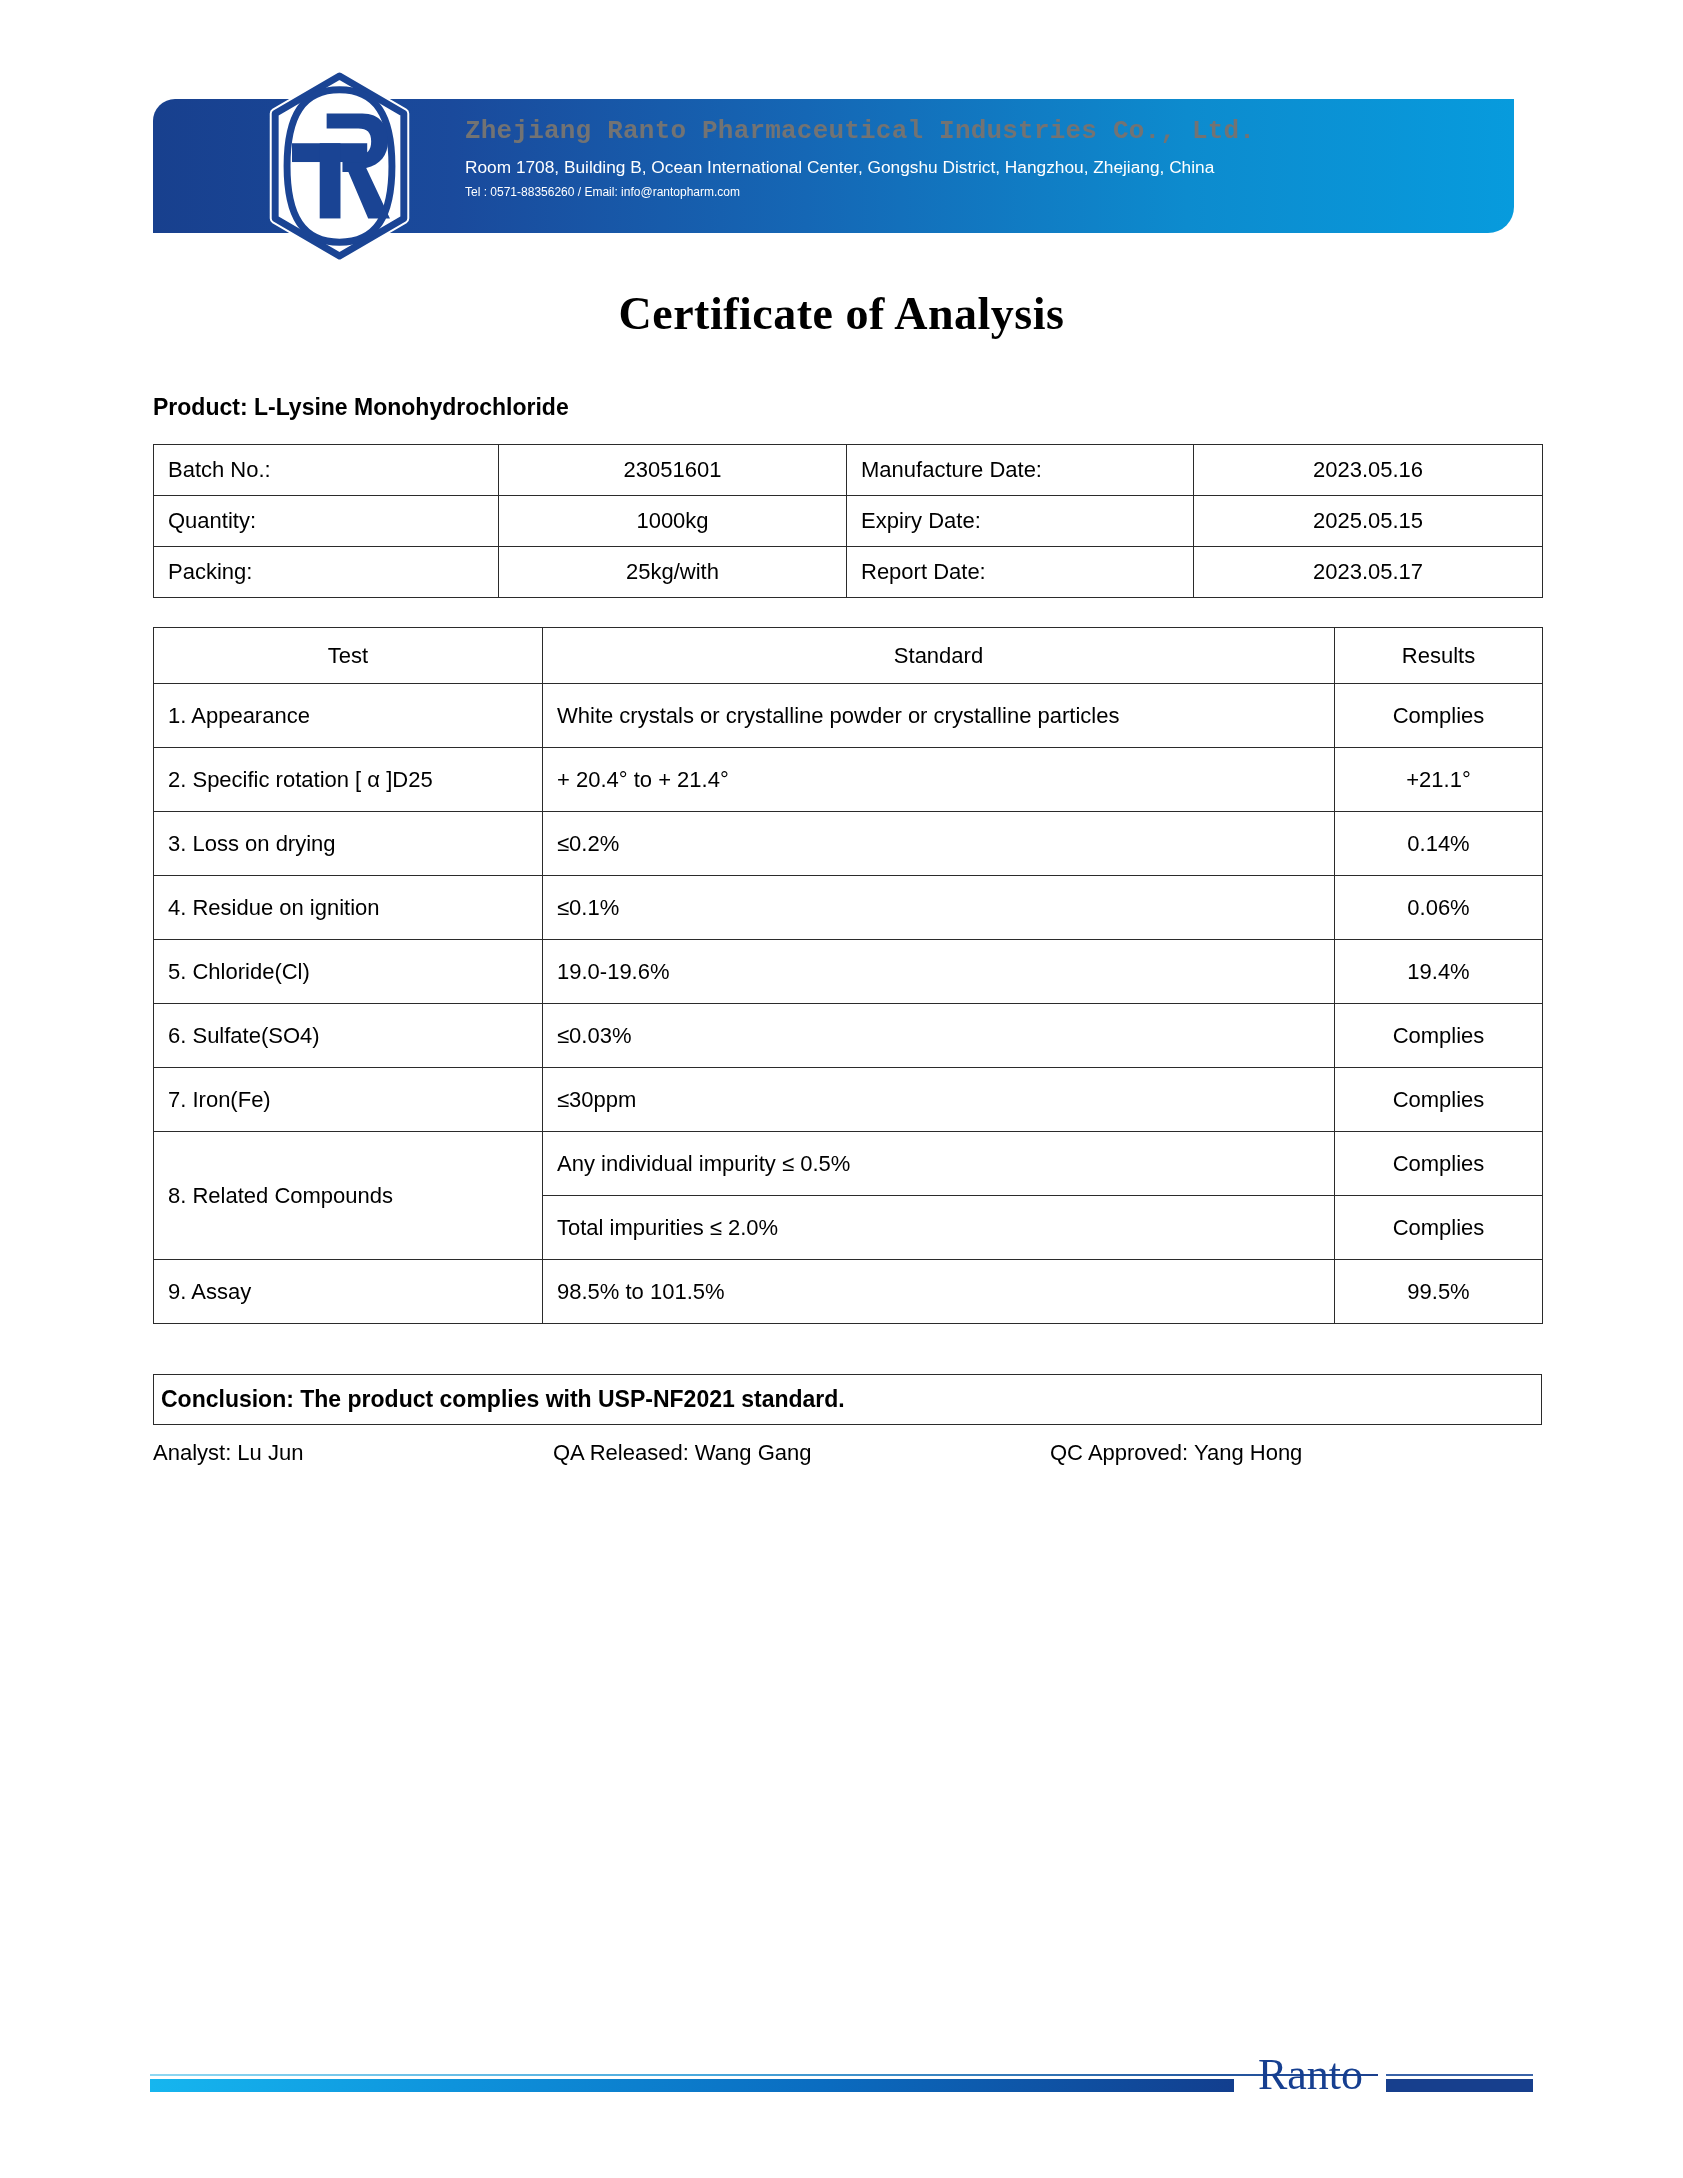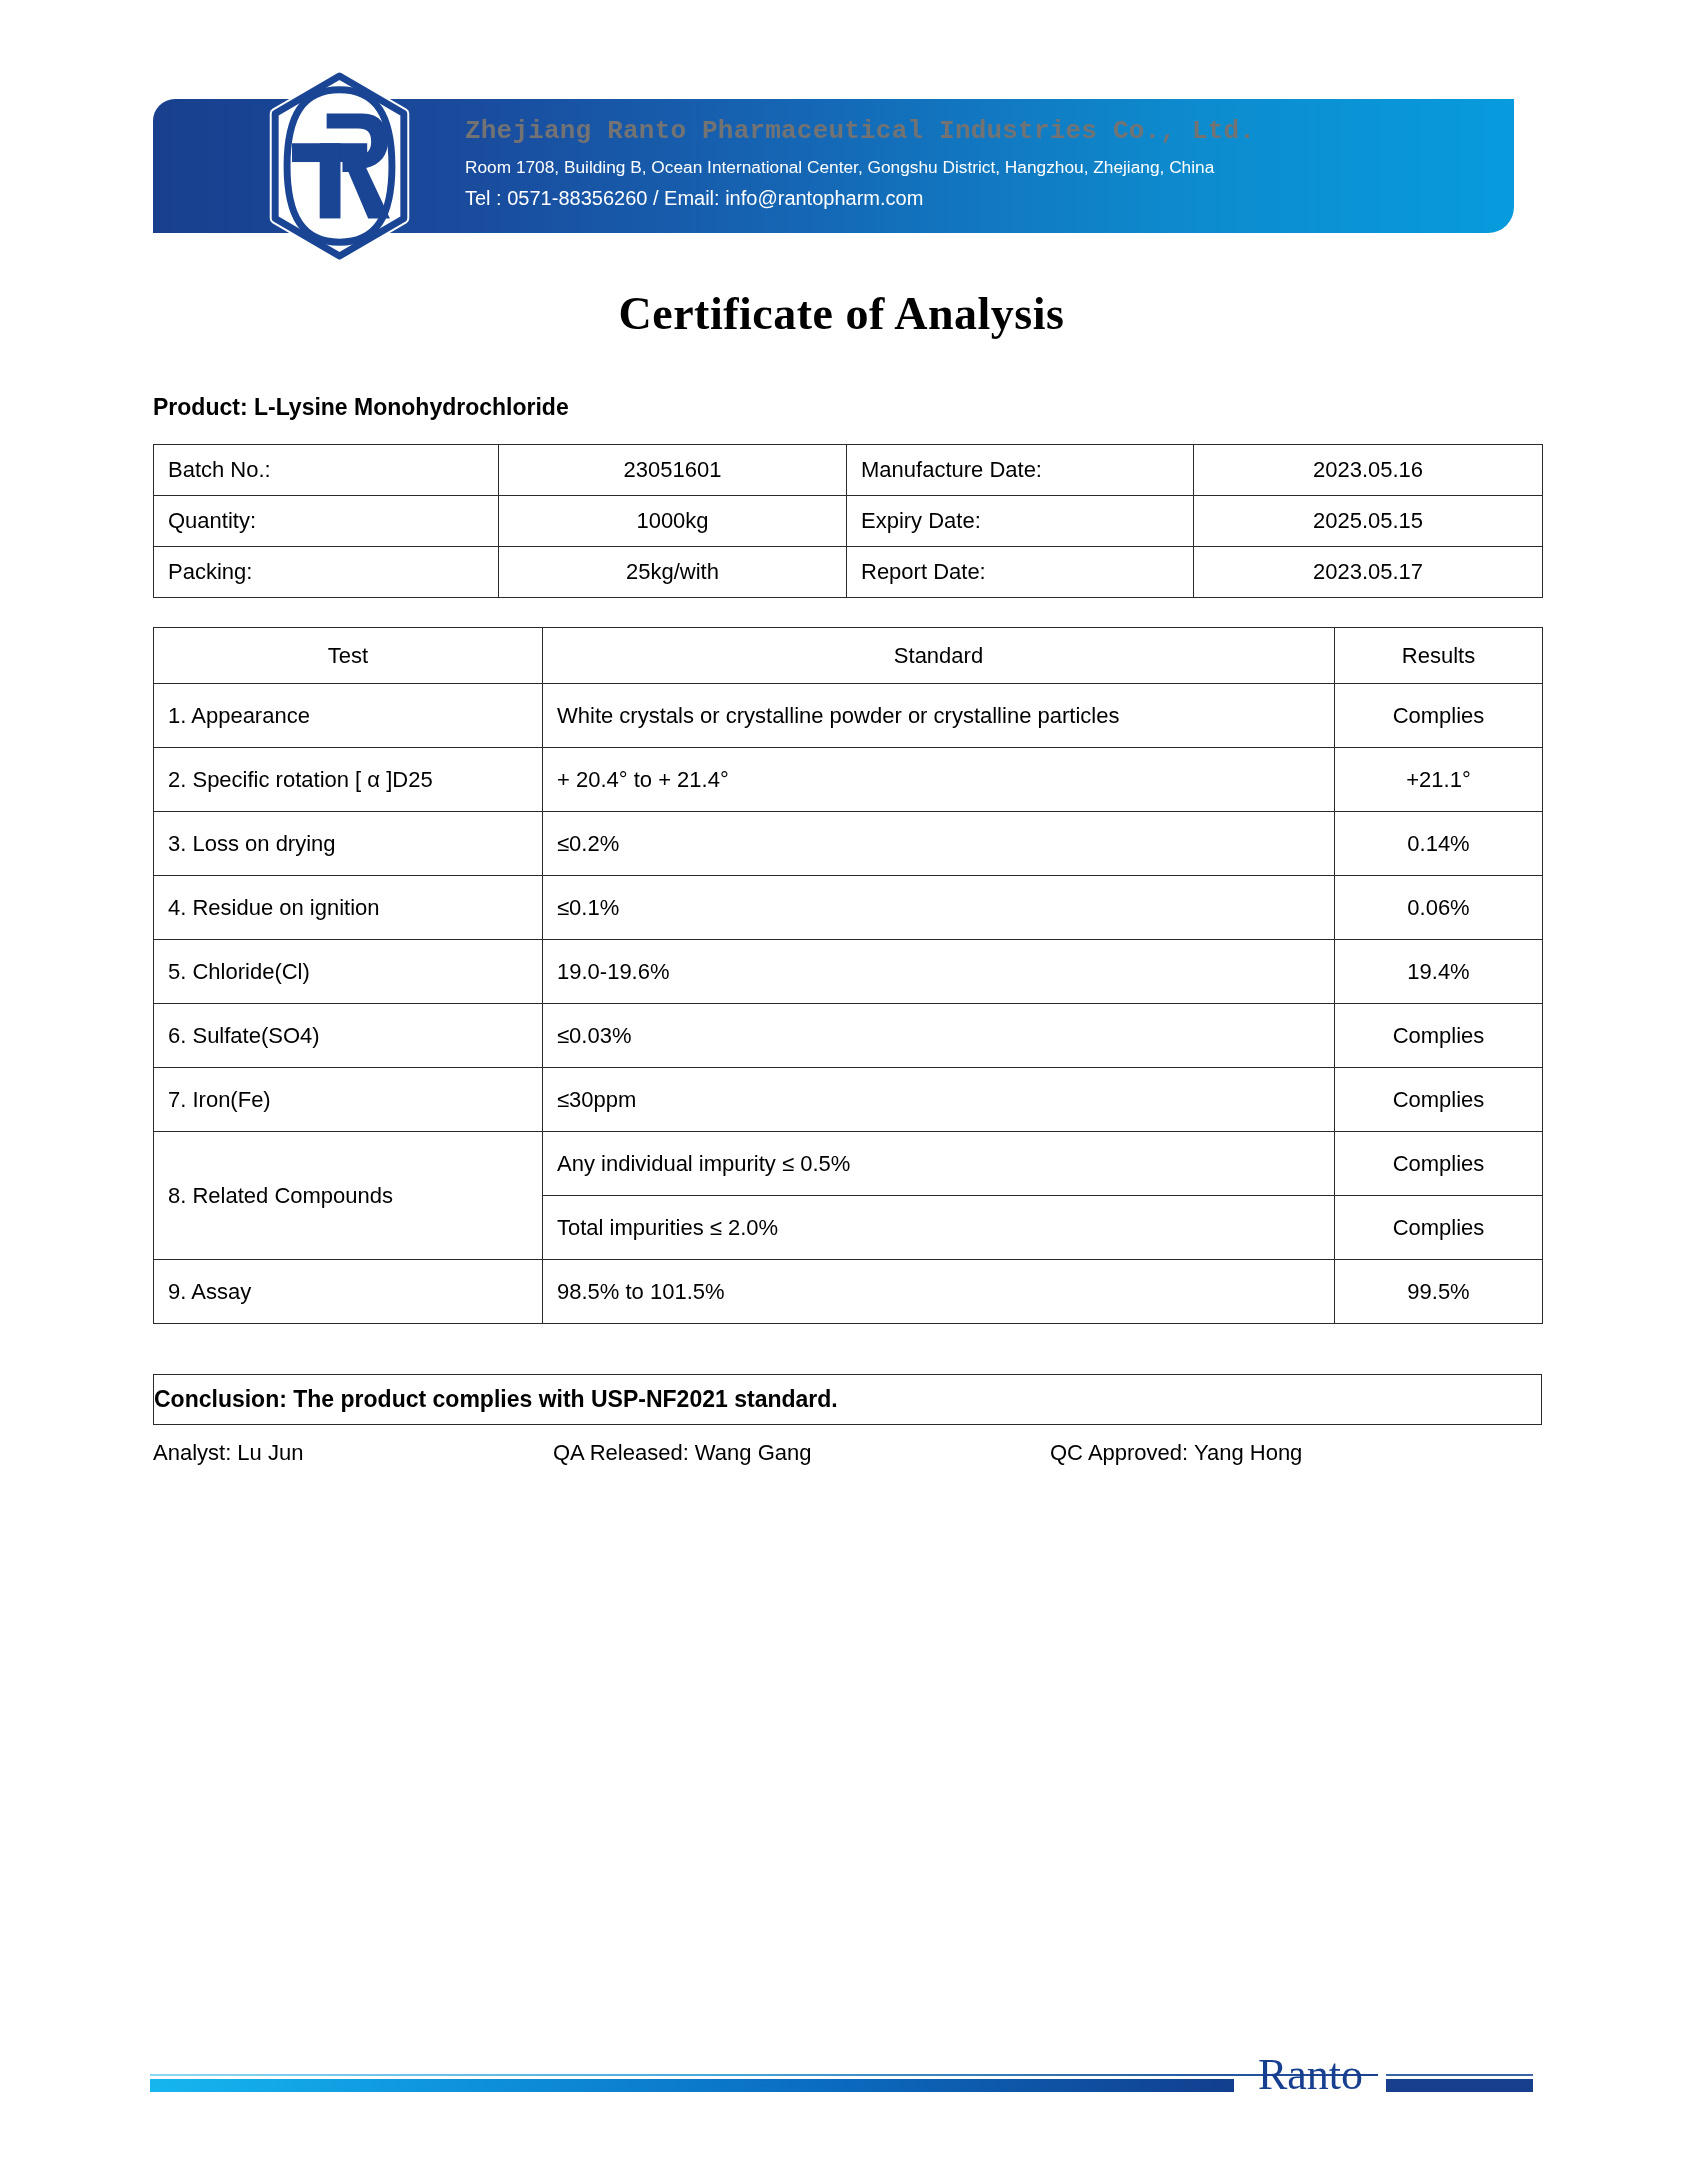"Tel : 0571-88356260 / Email:" .company-contact { font-size: 20px -> 12px }
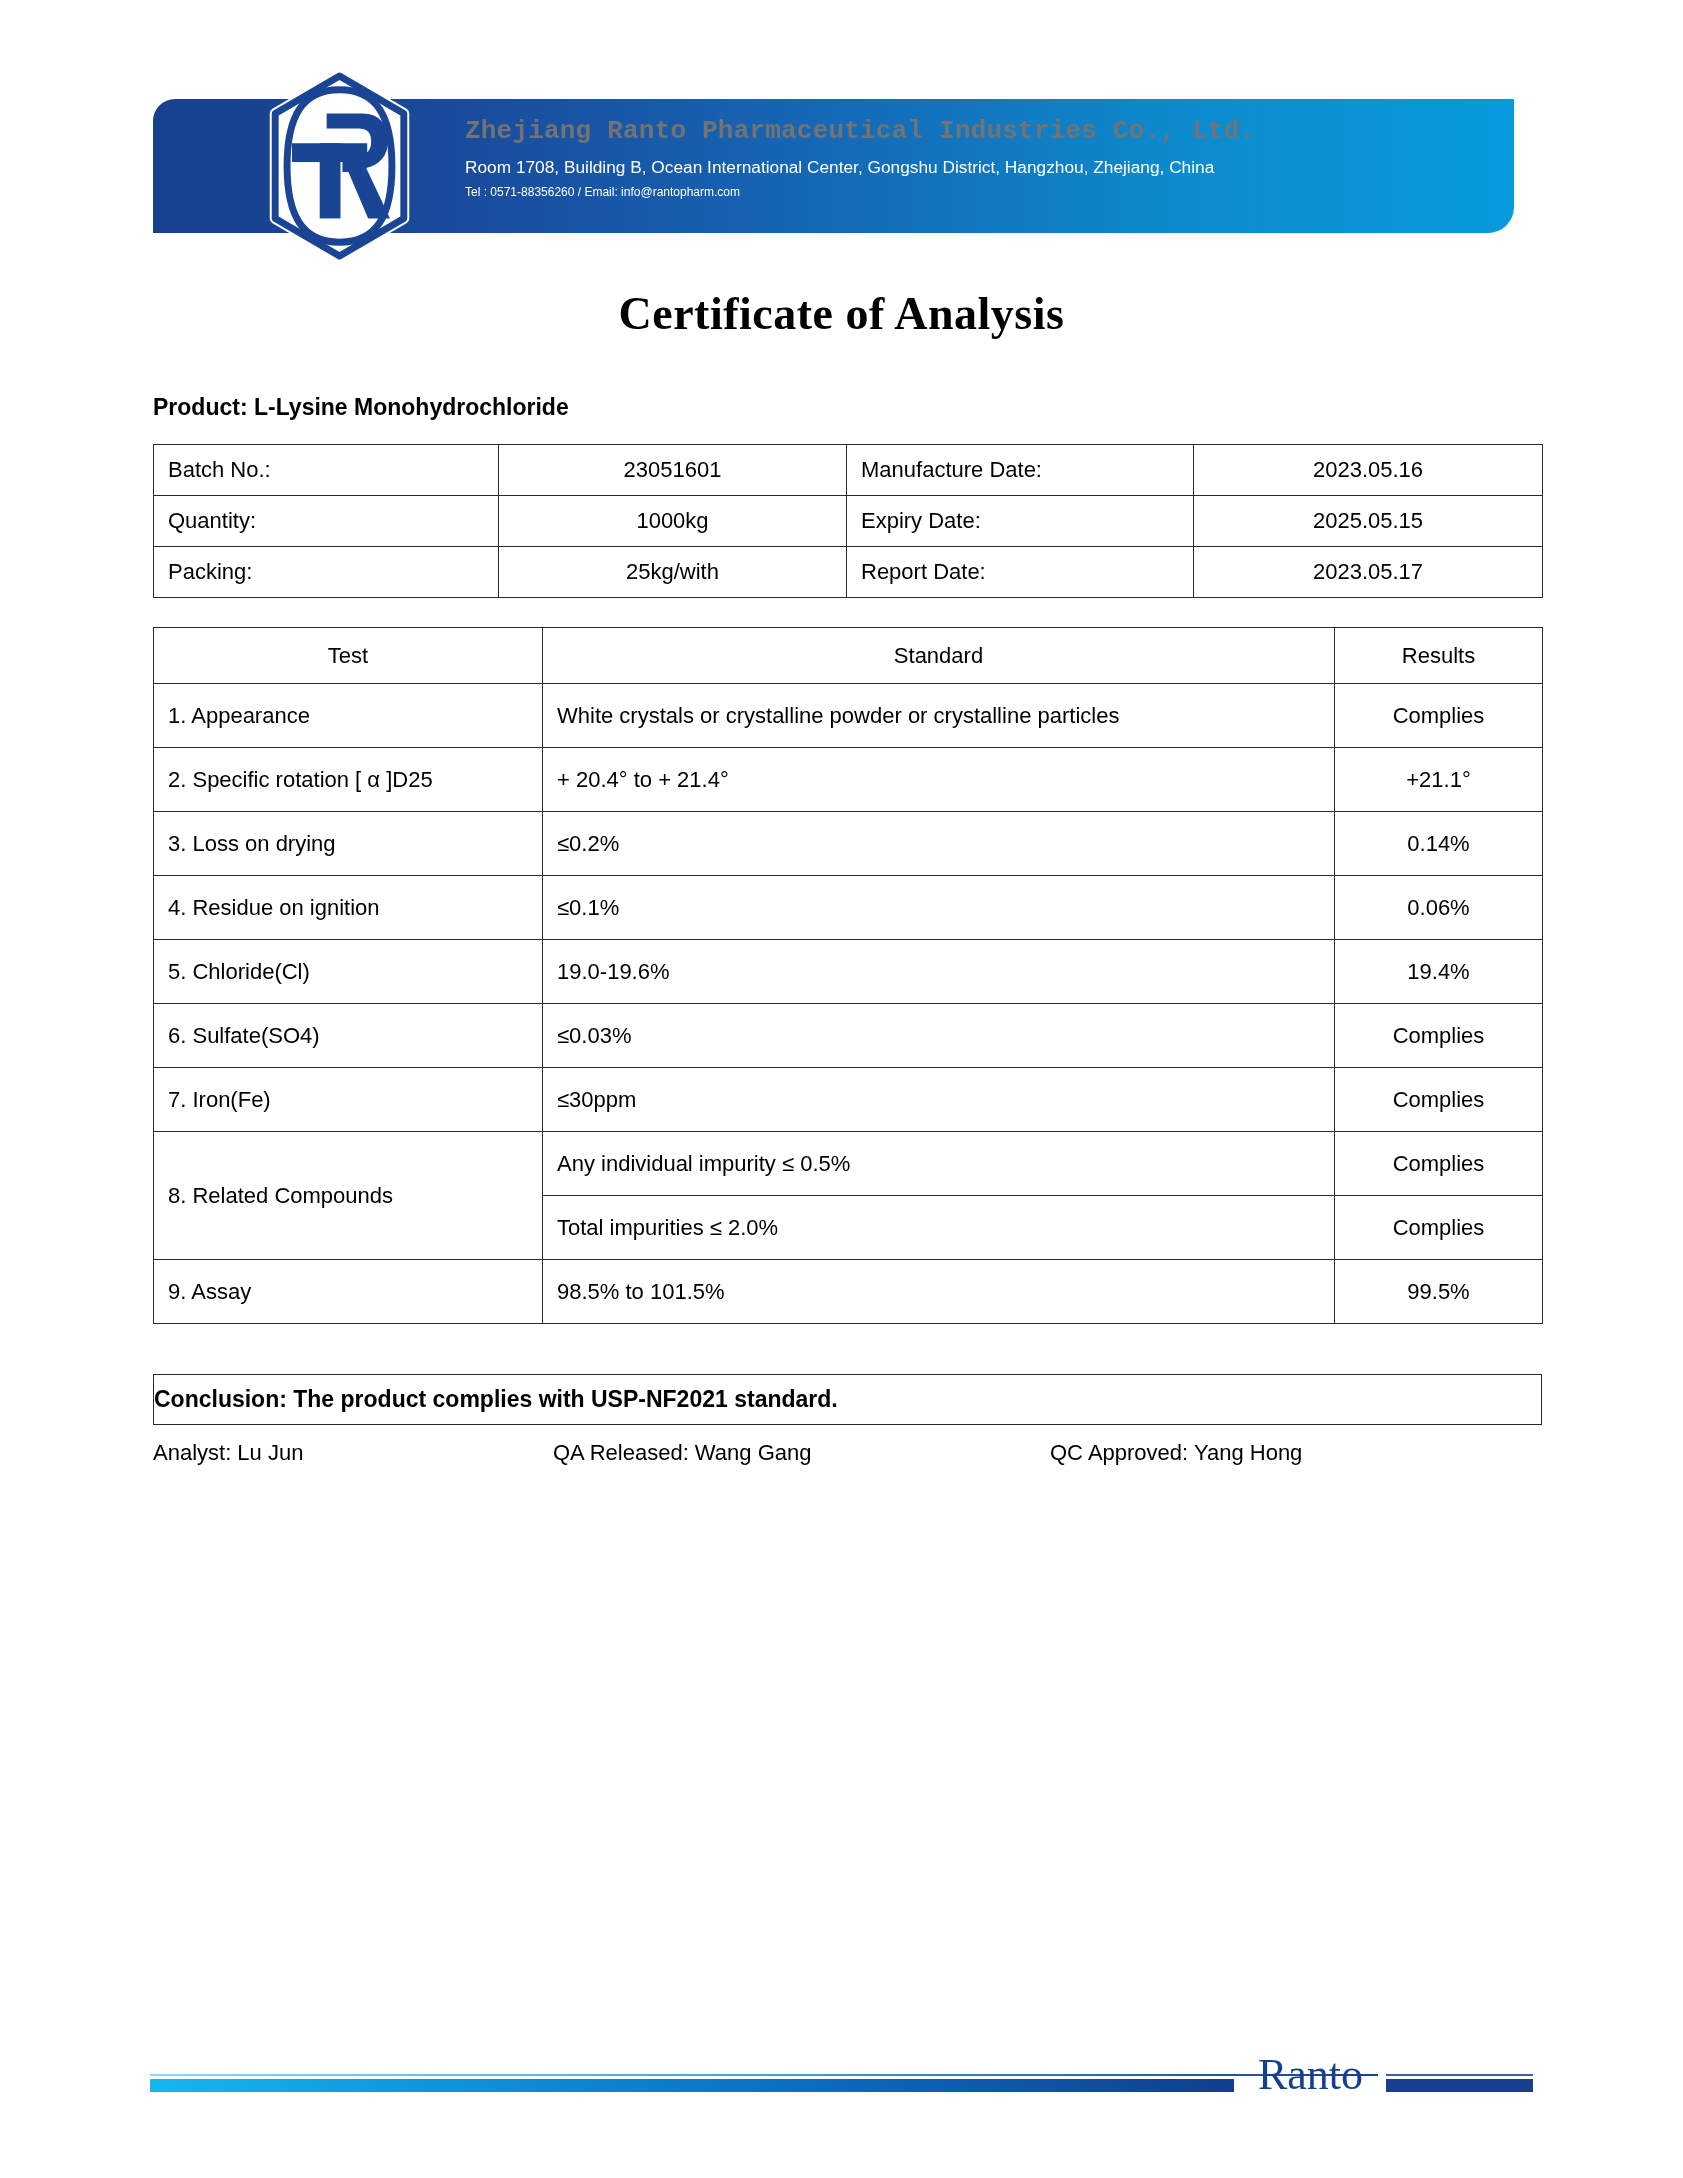"Conclusion: The product complies with" .conclusion { padding-left: 0 -> 7px }
